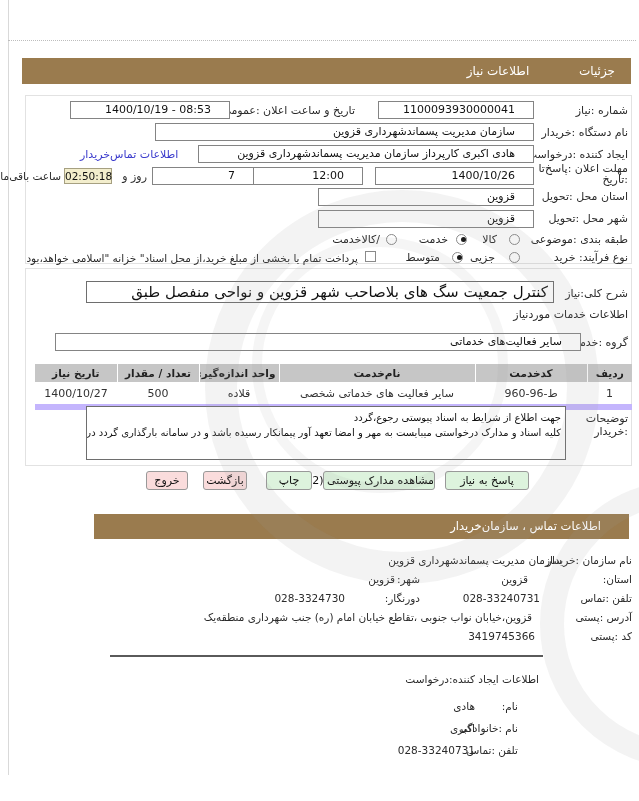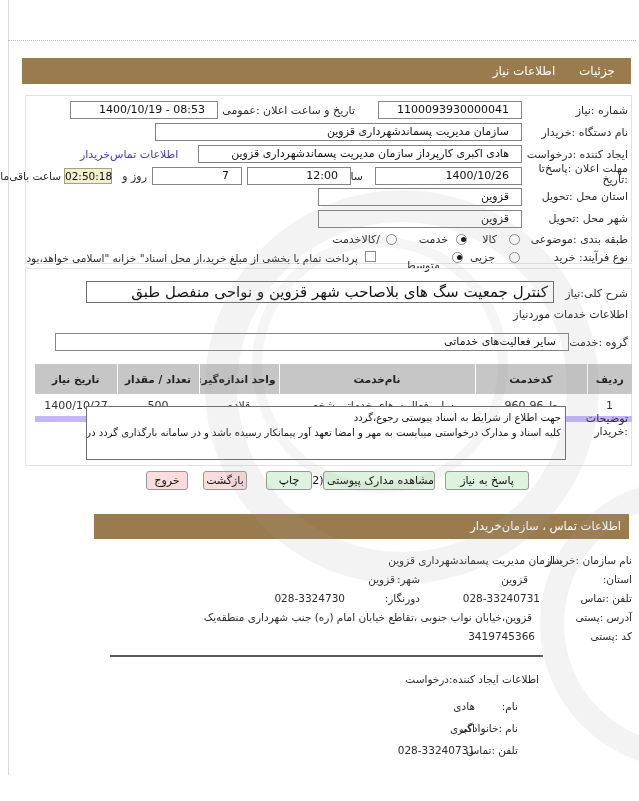"جزئیات" span { margin-left: 20px -> 46px }
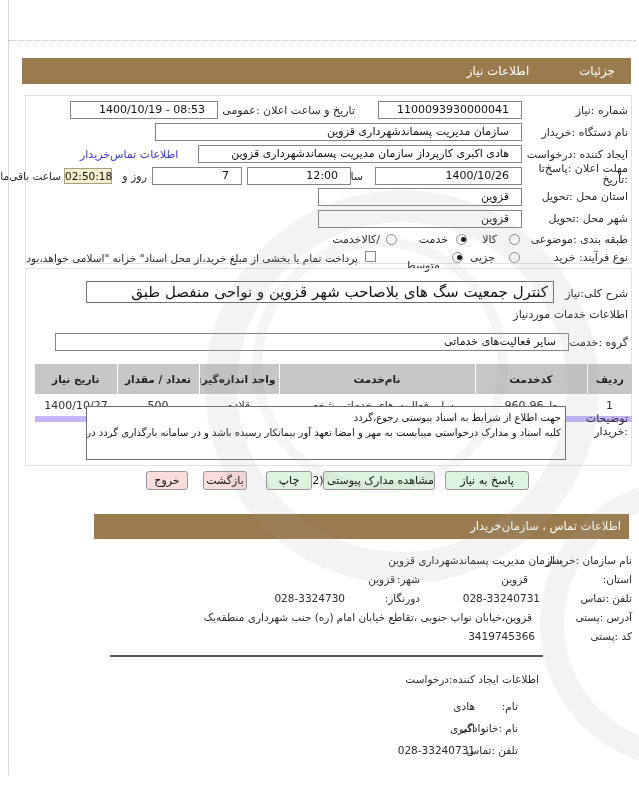"1400/10/19 - 08:53" .ibox { padding: 0 12px -> 0 18px }
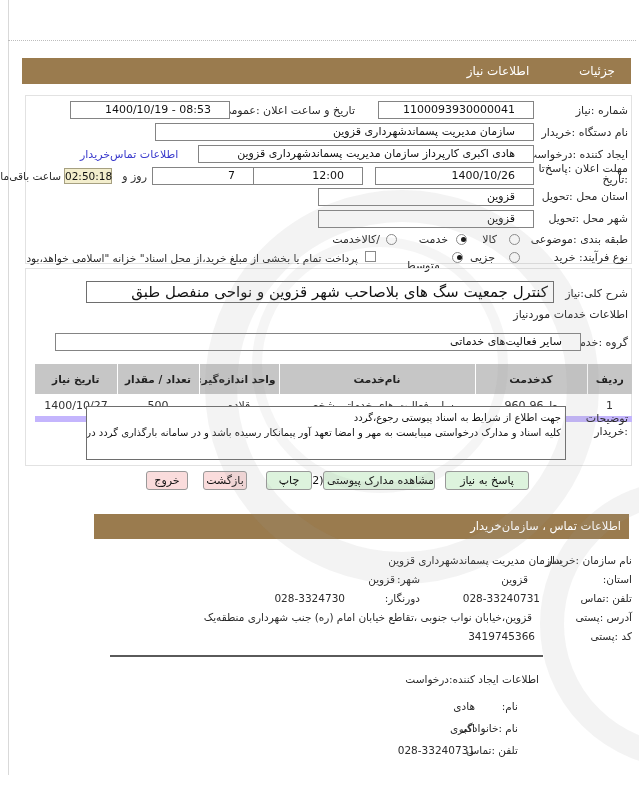"متوسط" div.lbl { top: 259px -> 251px }
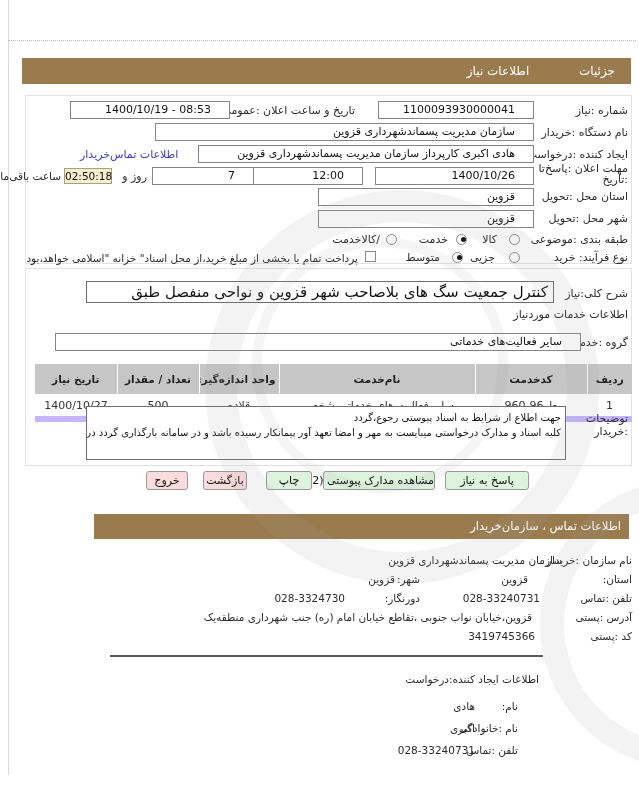"تاریخ نیاز" .tbl th { padding: 6px 3px -> 0 3px }
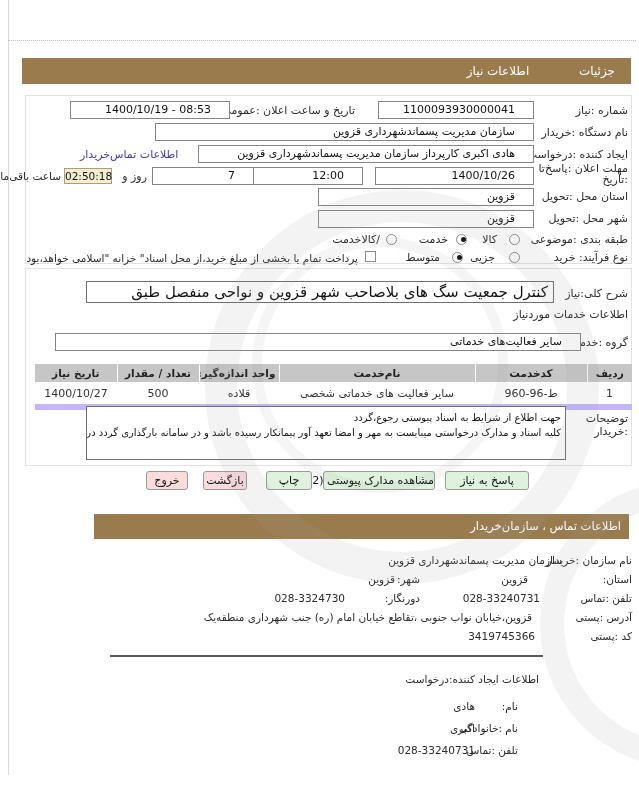"اطلاعات تماس ، سازمان‌خریدار" div.bar { padding-right: 8px -> 28px }
